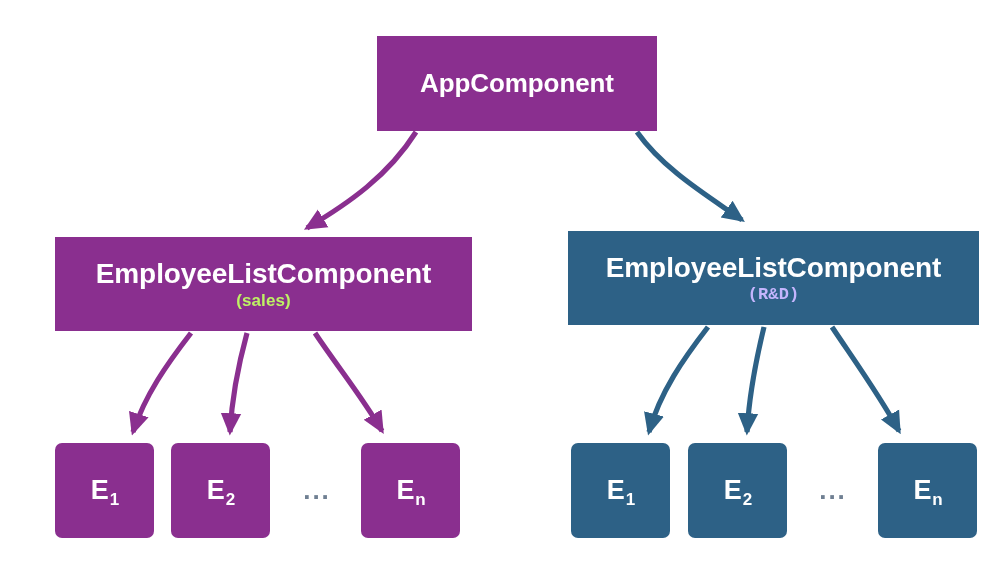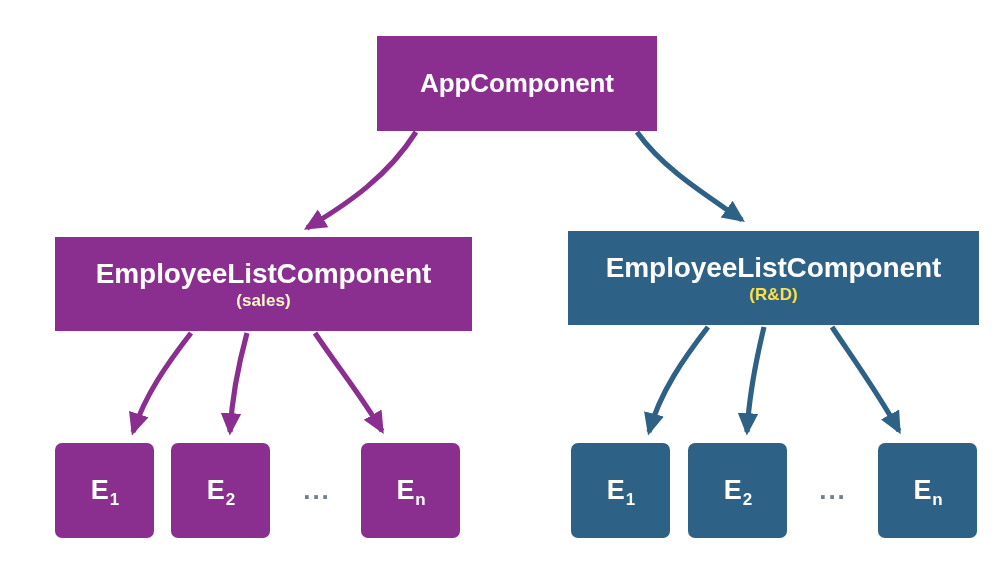"(sales)" .node .sub { color: #fef9c3 -> #bef264 }
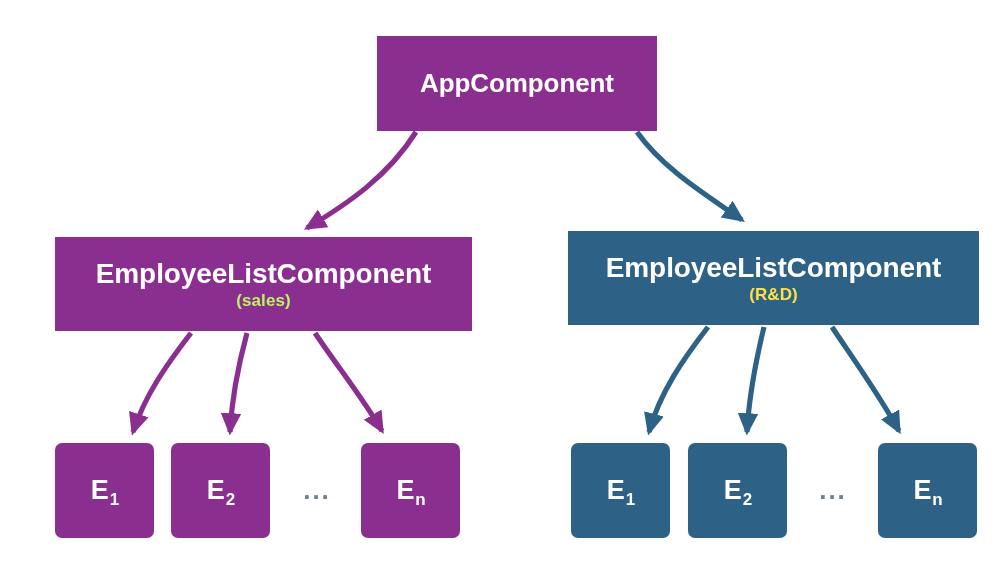"(R&D)" .node.blue .sub { color: #fde047 -> #c4b5fd; font-family: none -> Liberation Mono, monospace }
